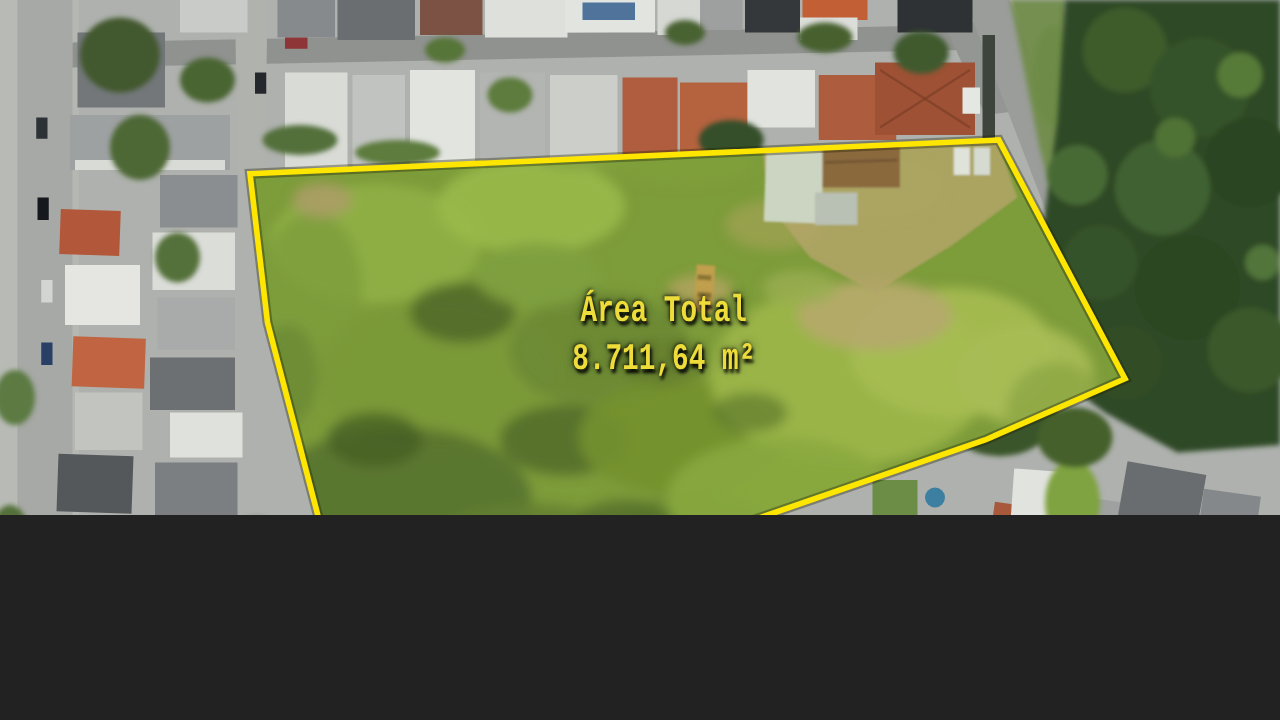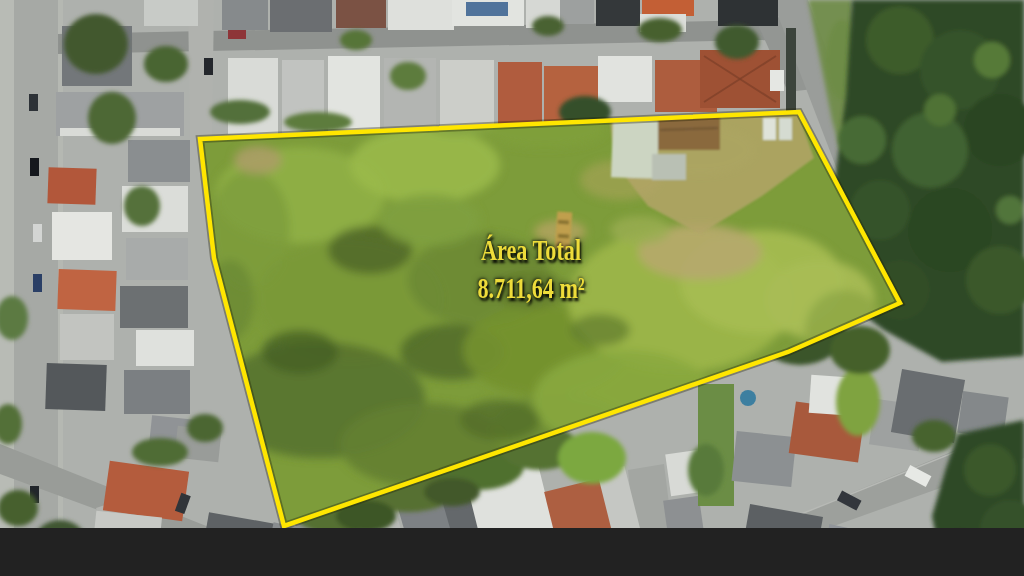"Área Total" .stage { font-family: Liberation Serif, serif -> Liberation Mono, monospace; height: 528px -> 412px }
